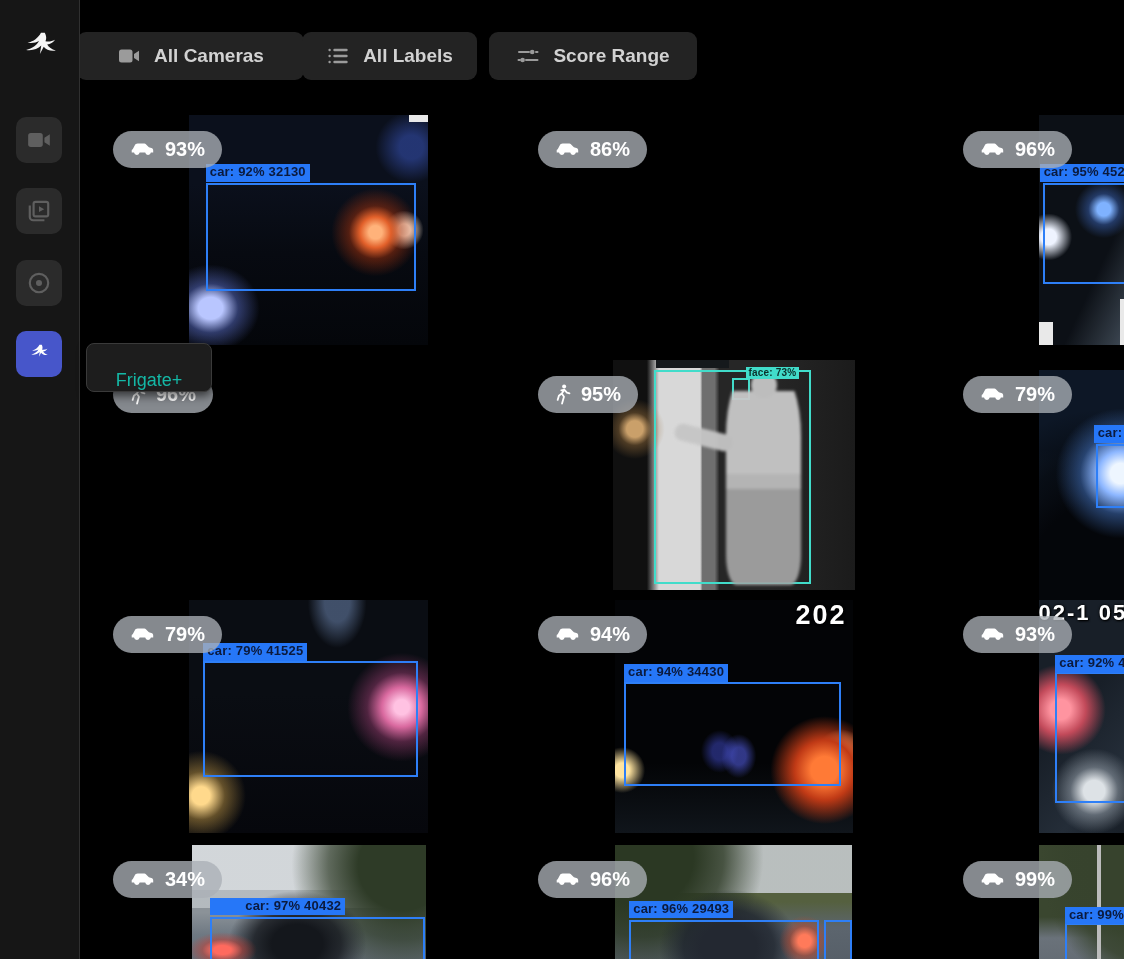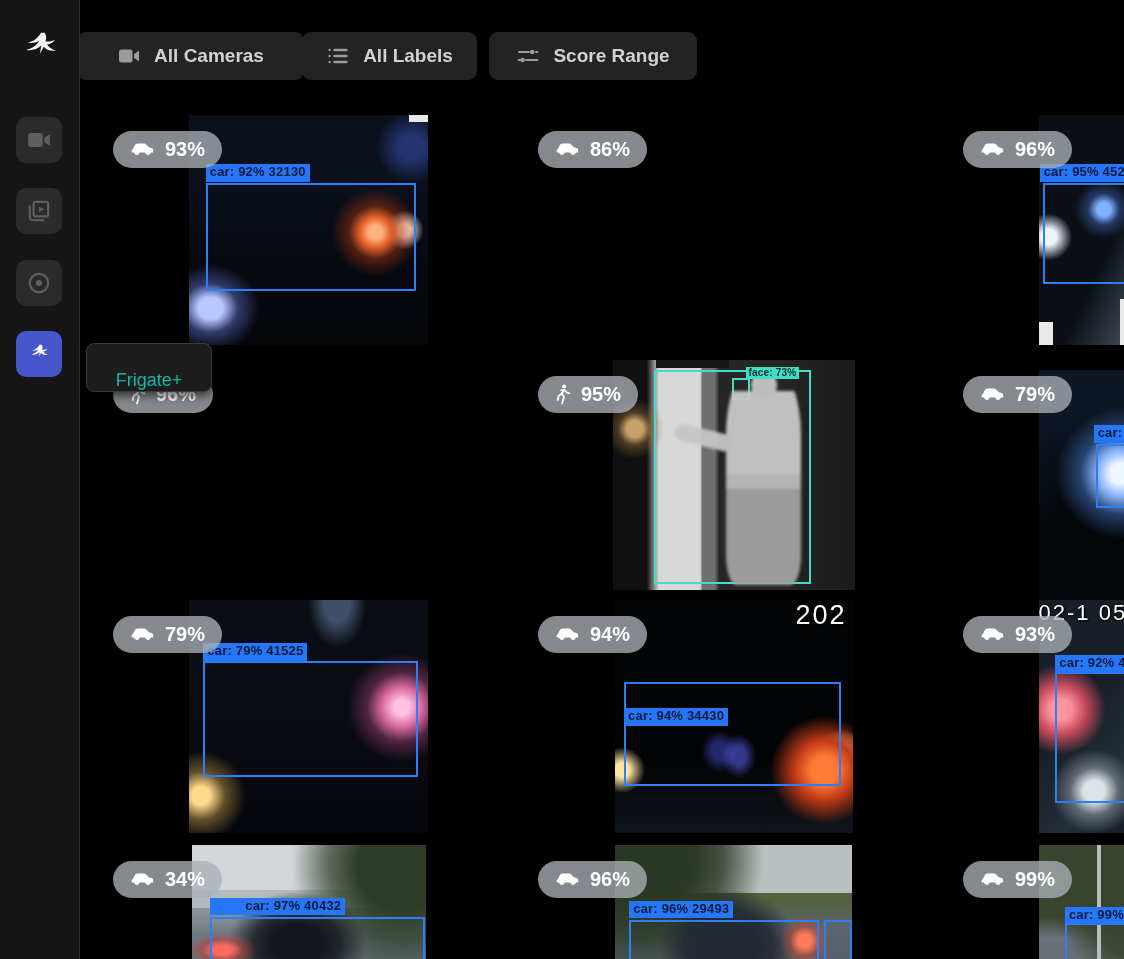"202" .ts { font-weight: 400 -> 700 }
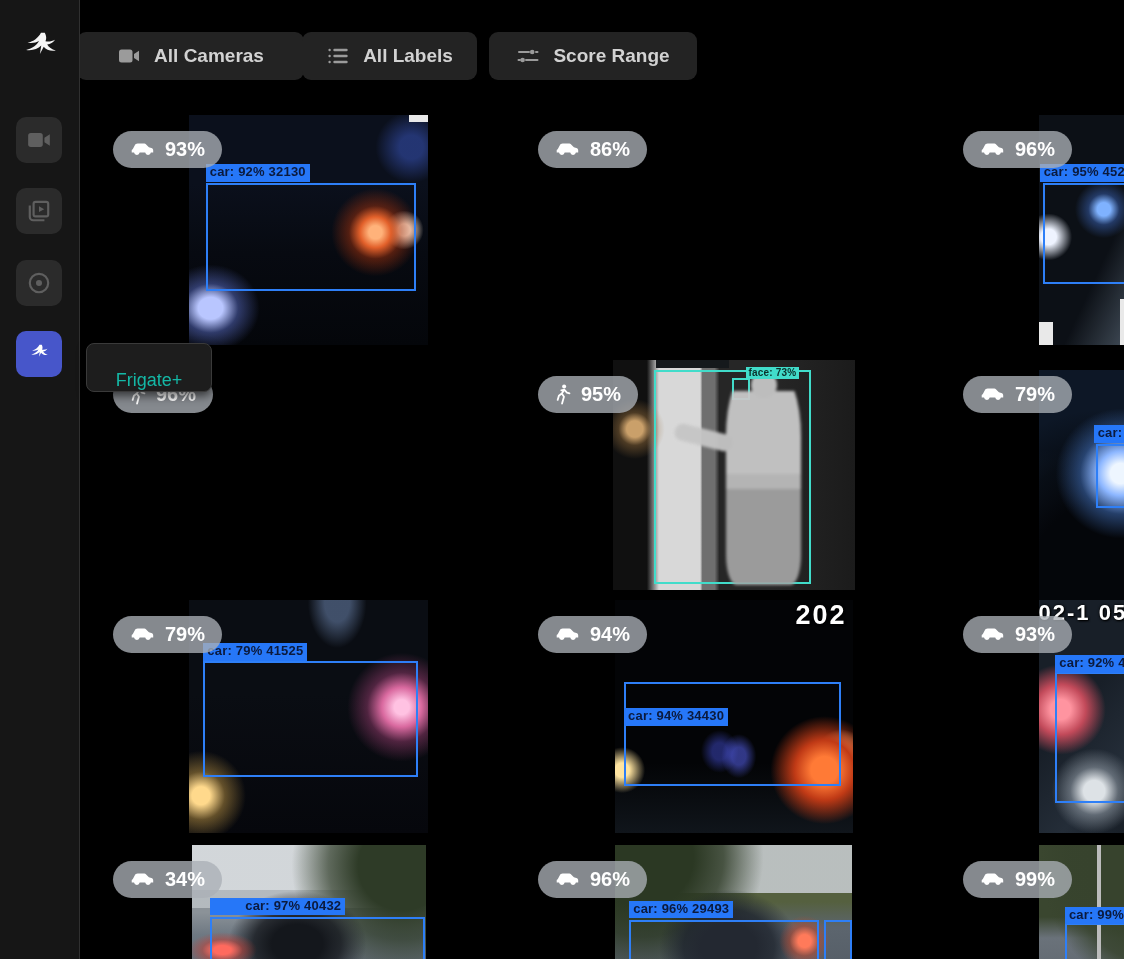"car: 94% 34430" div.dlabel { margin-top: 44px -> none }
